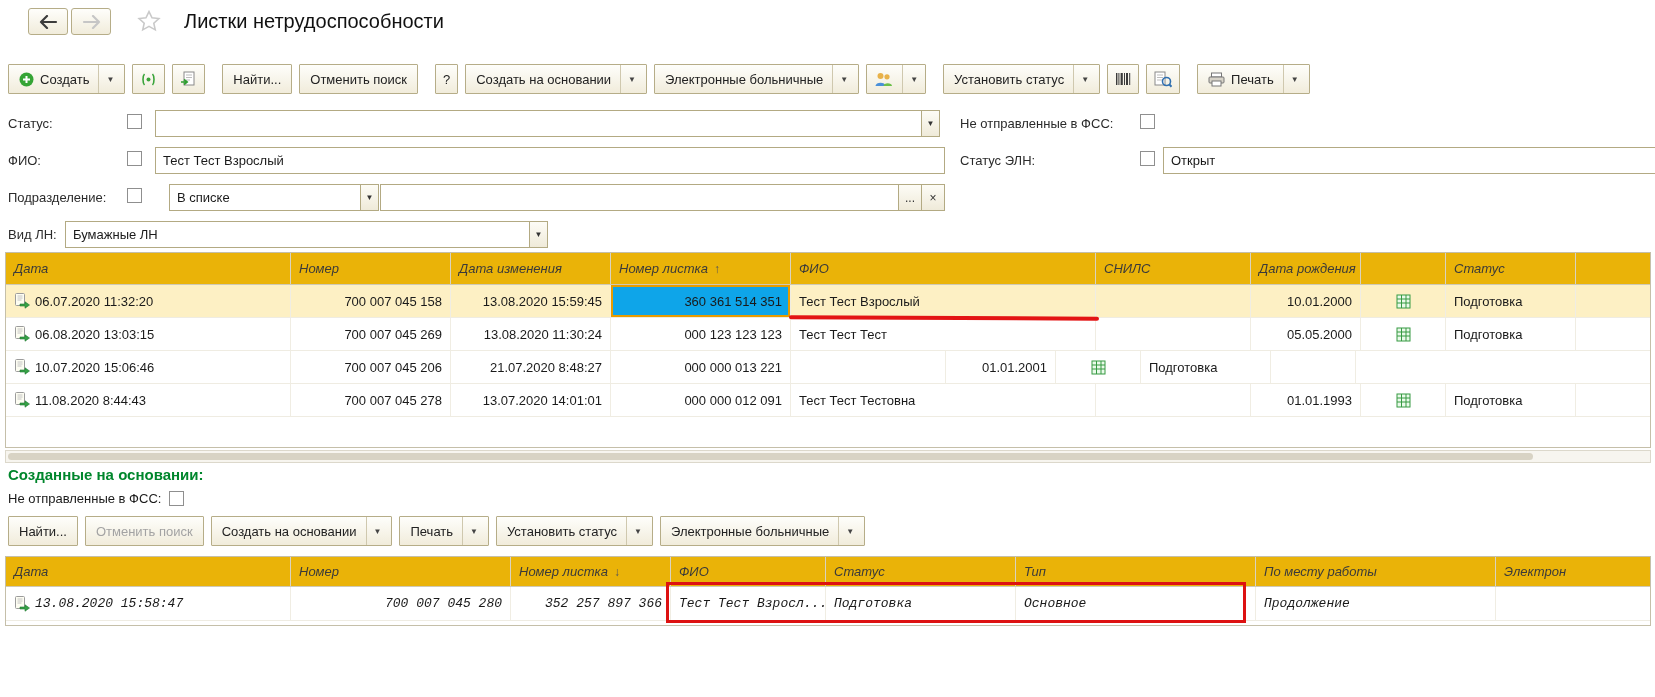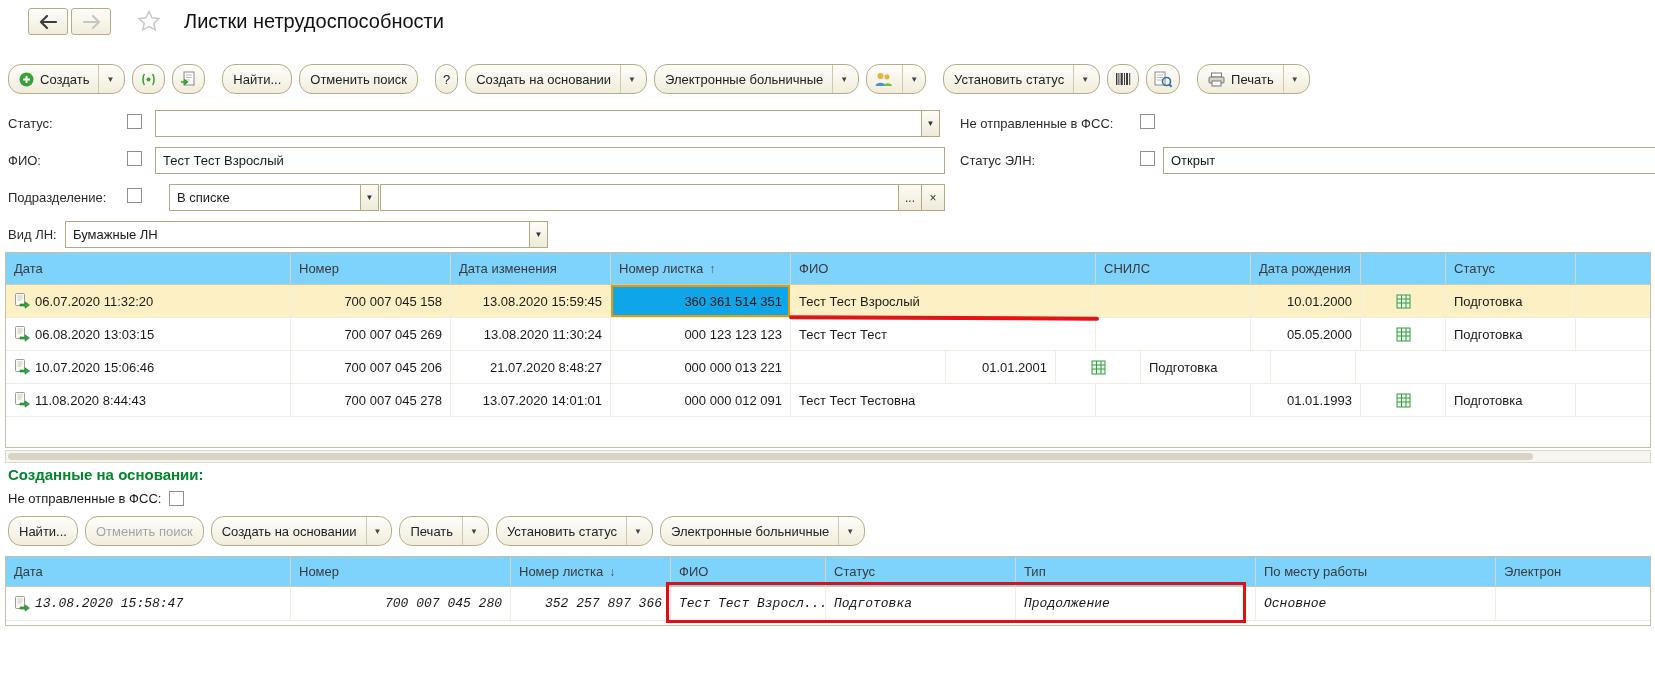"Создать" .btn { border-radius: 13px -> 1px }
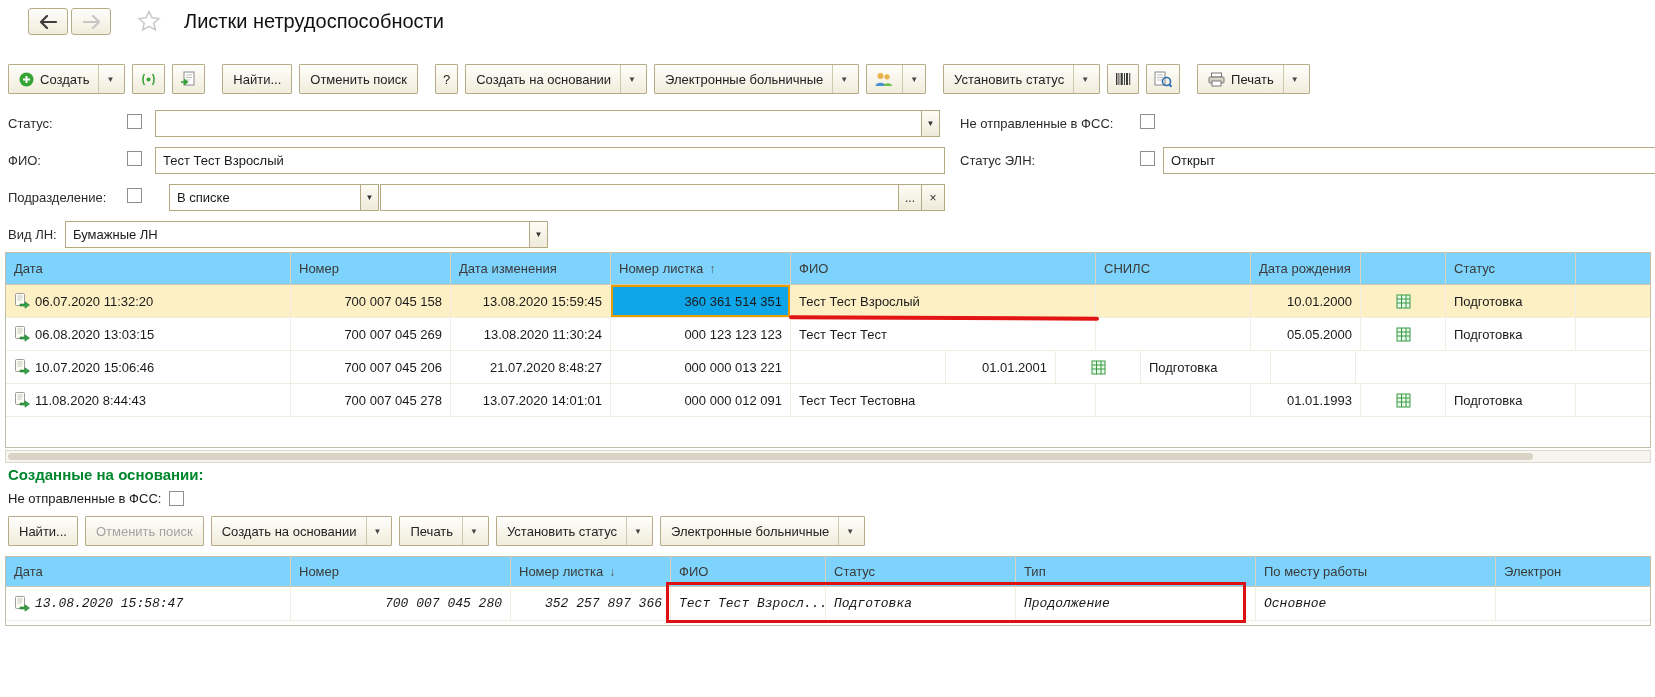"Дата" .thead { background: #7dd3fc -> #eab308; font-style: none -> italic }
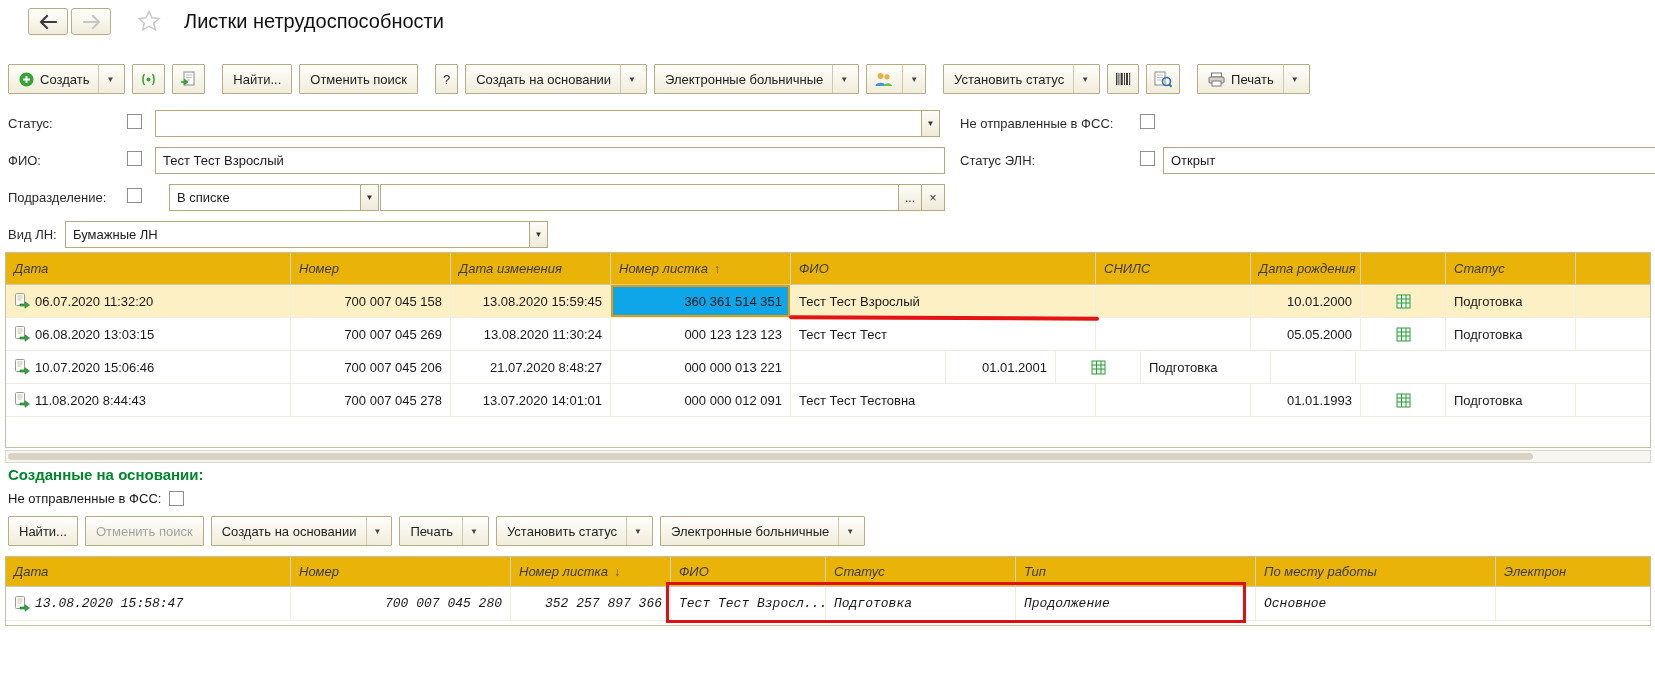"Продолжение" div.cell { order: before "Основное" -> after "Основное" }
